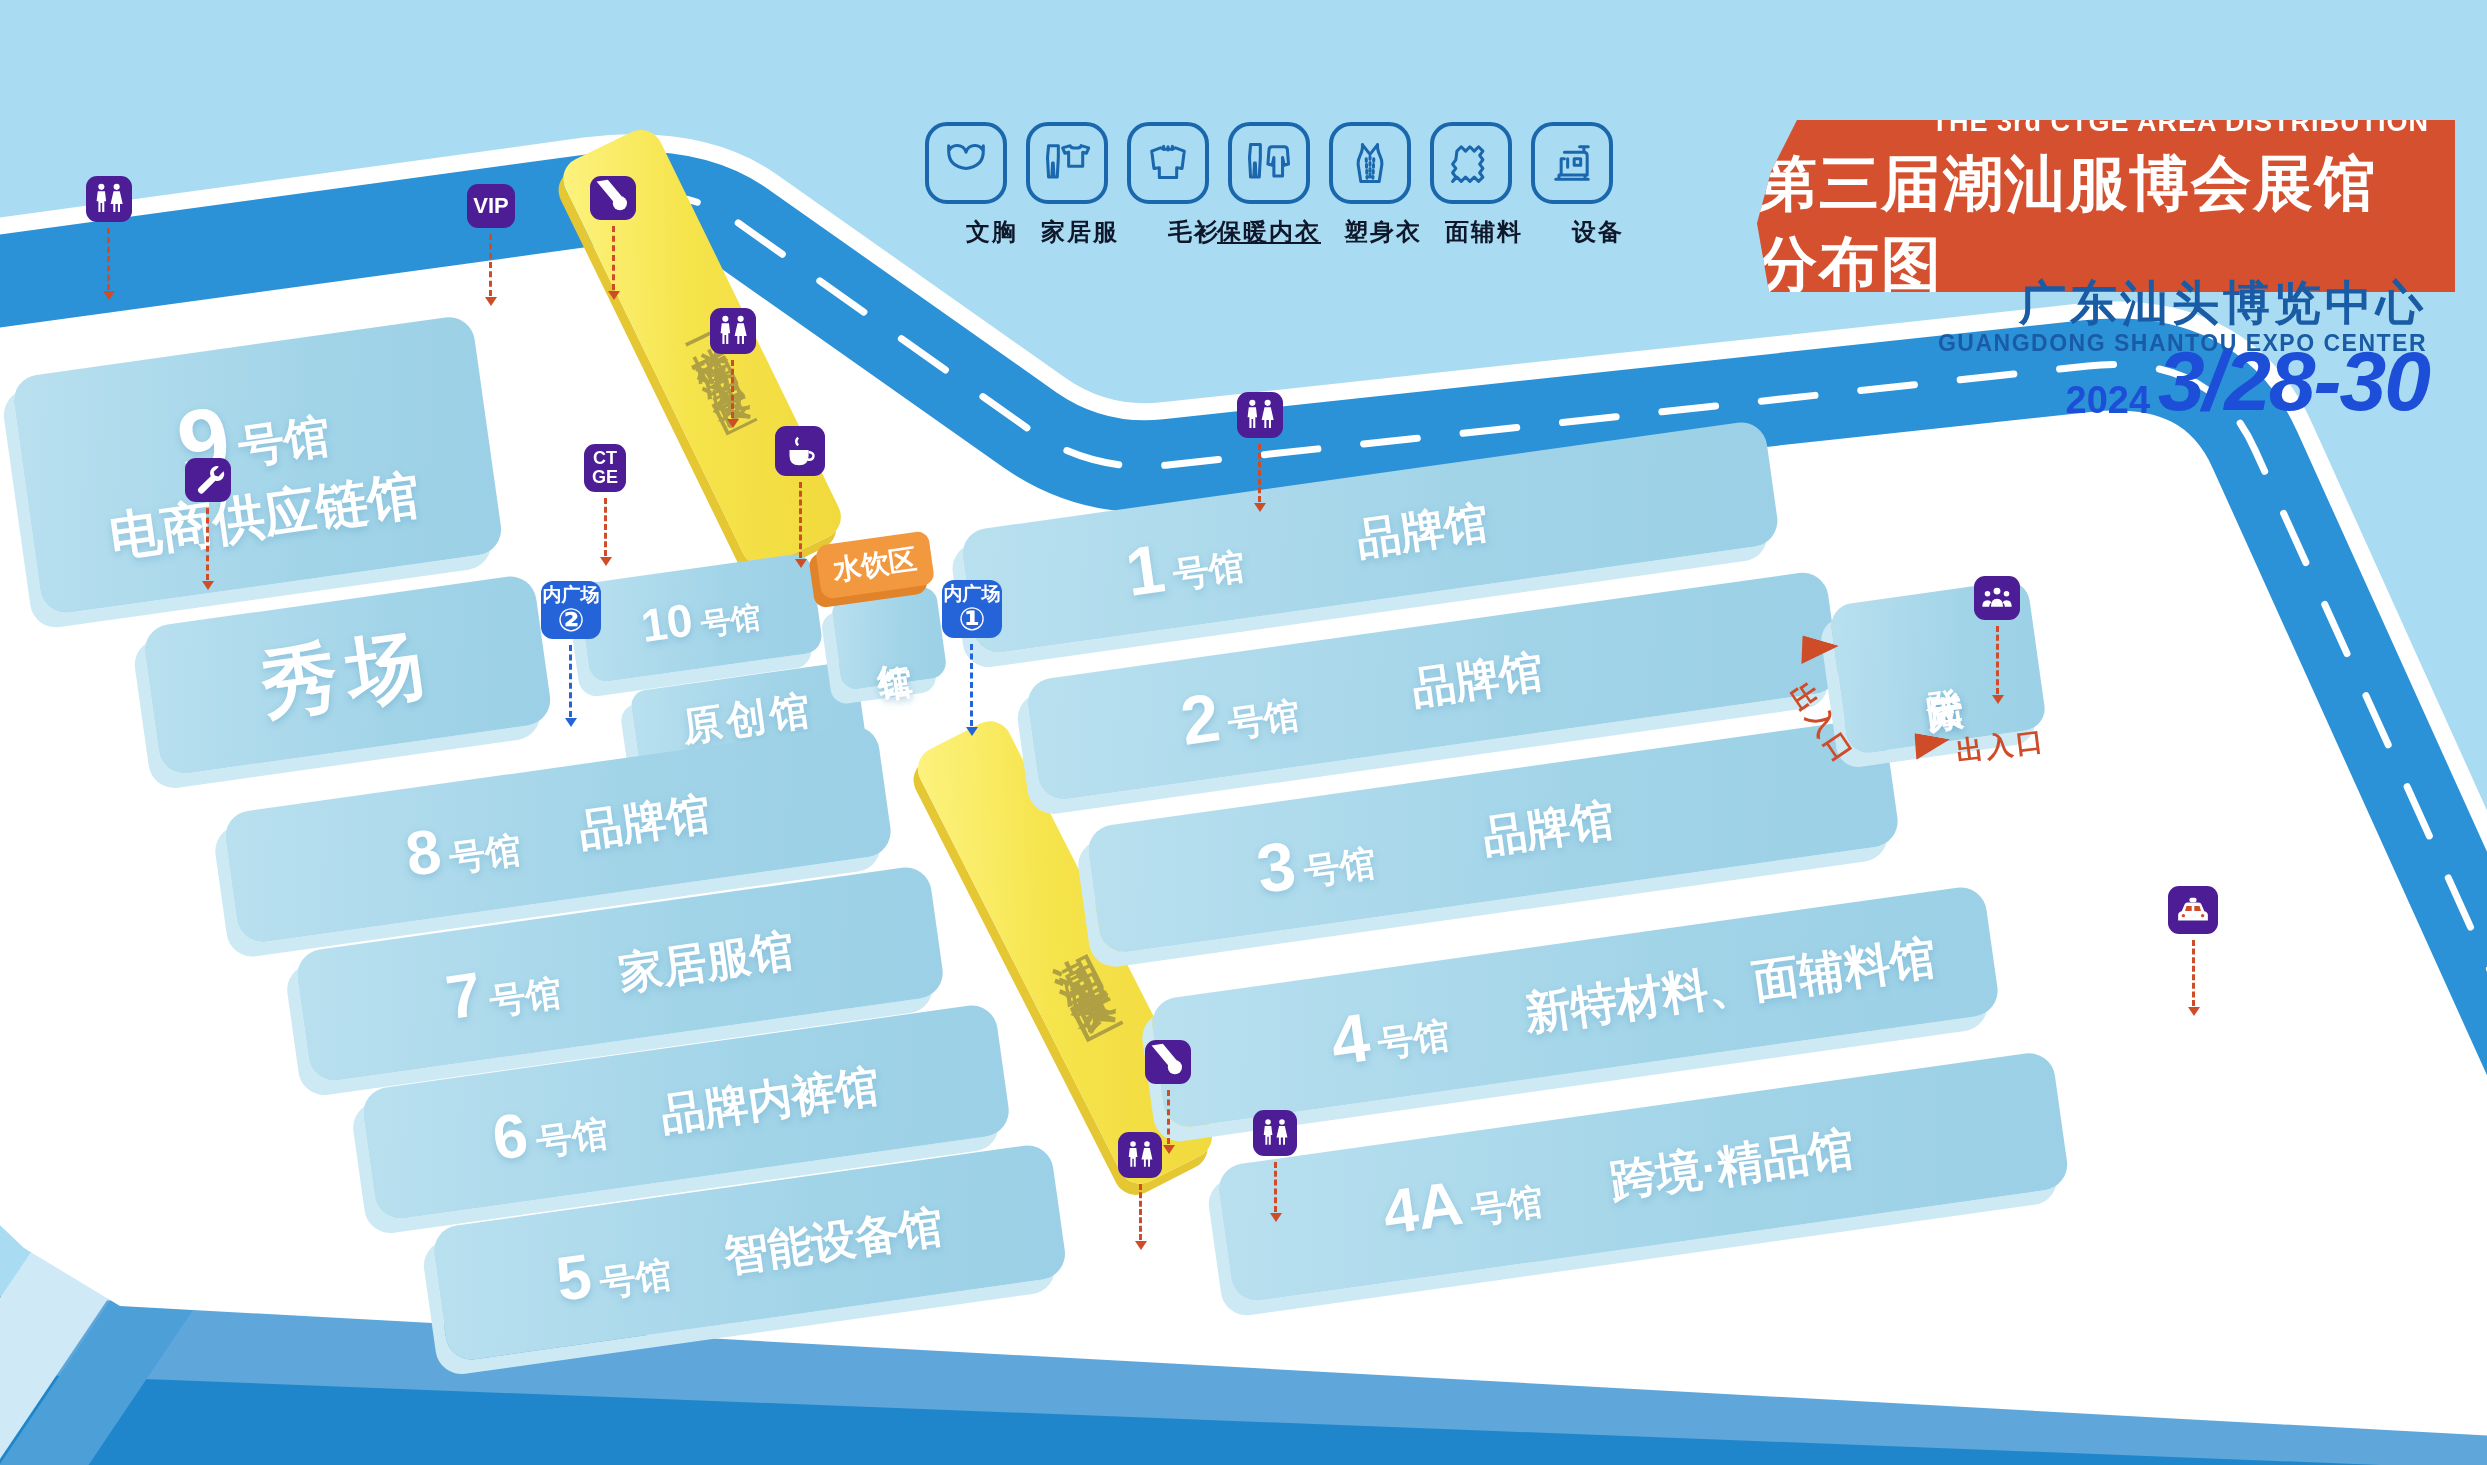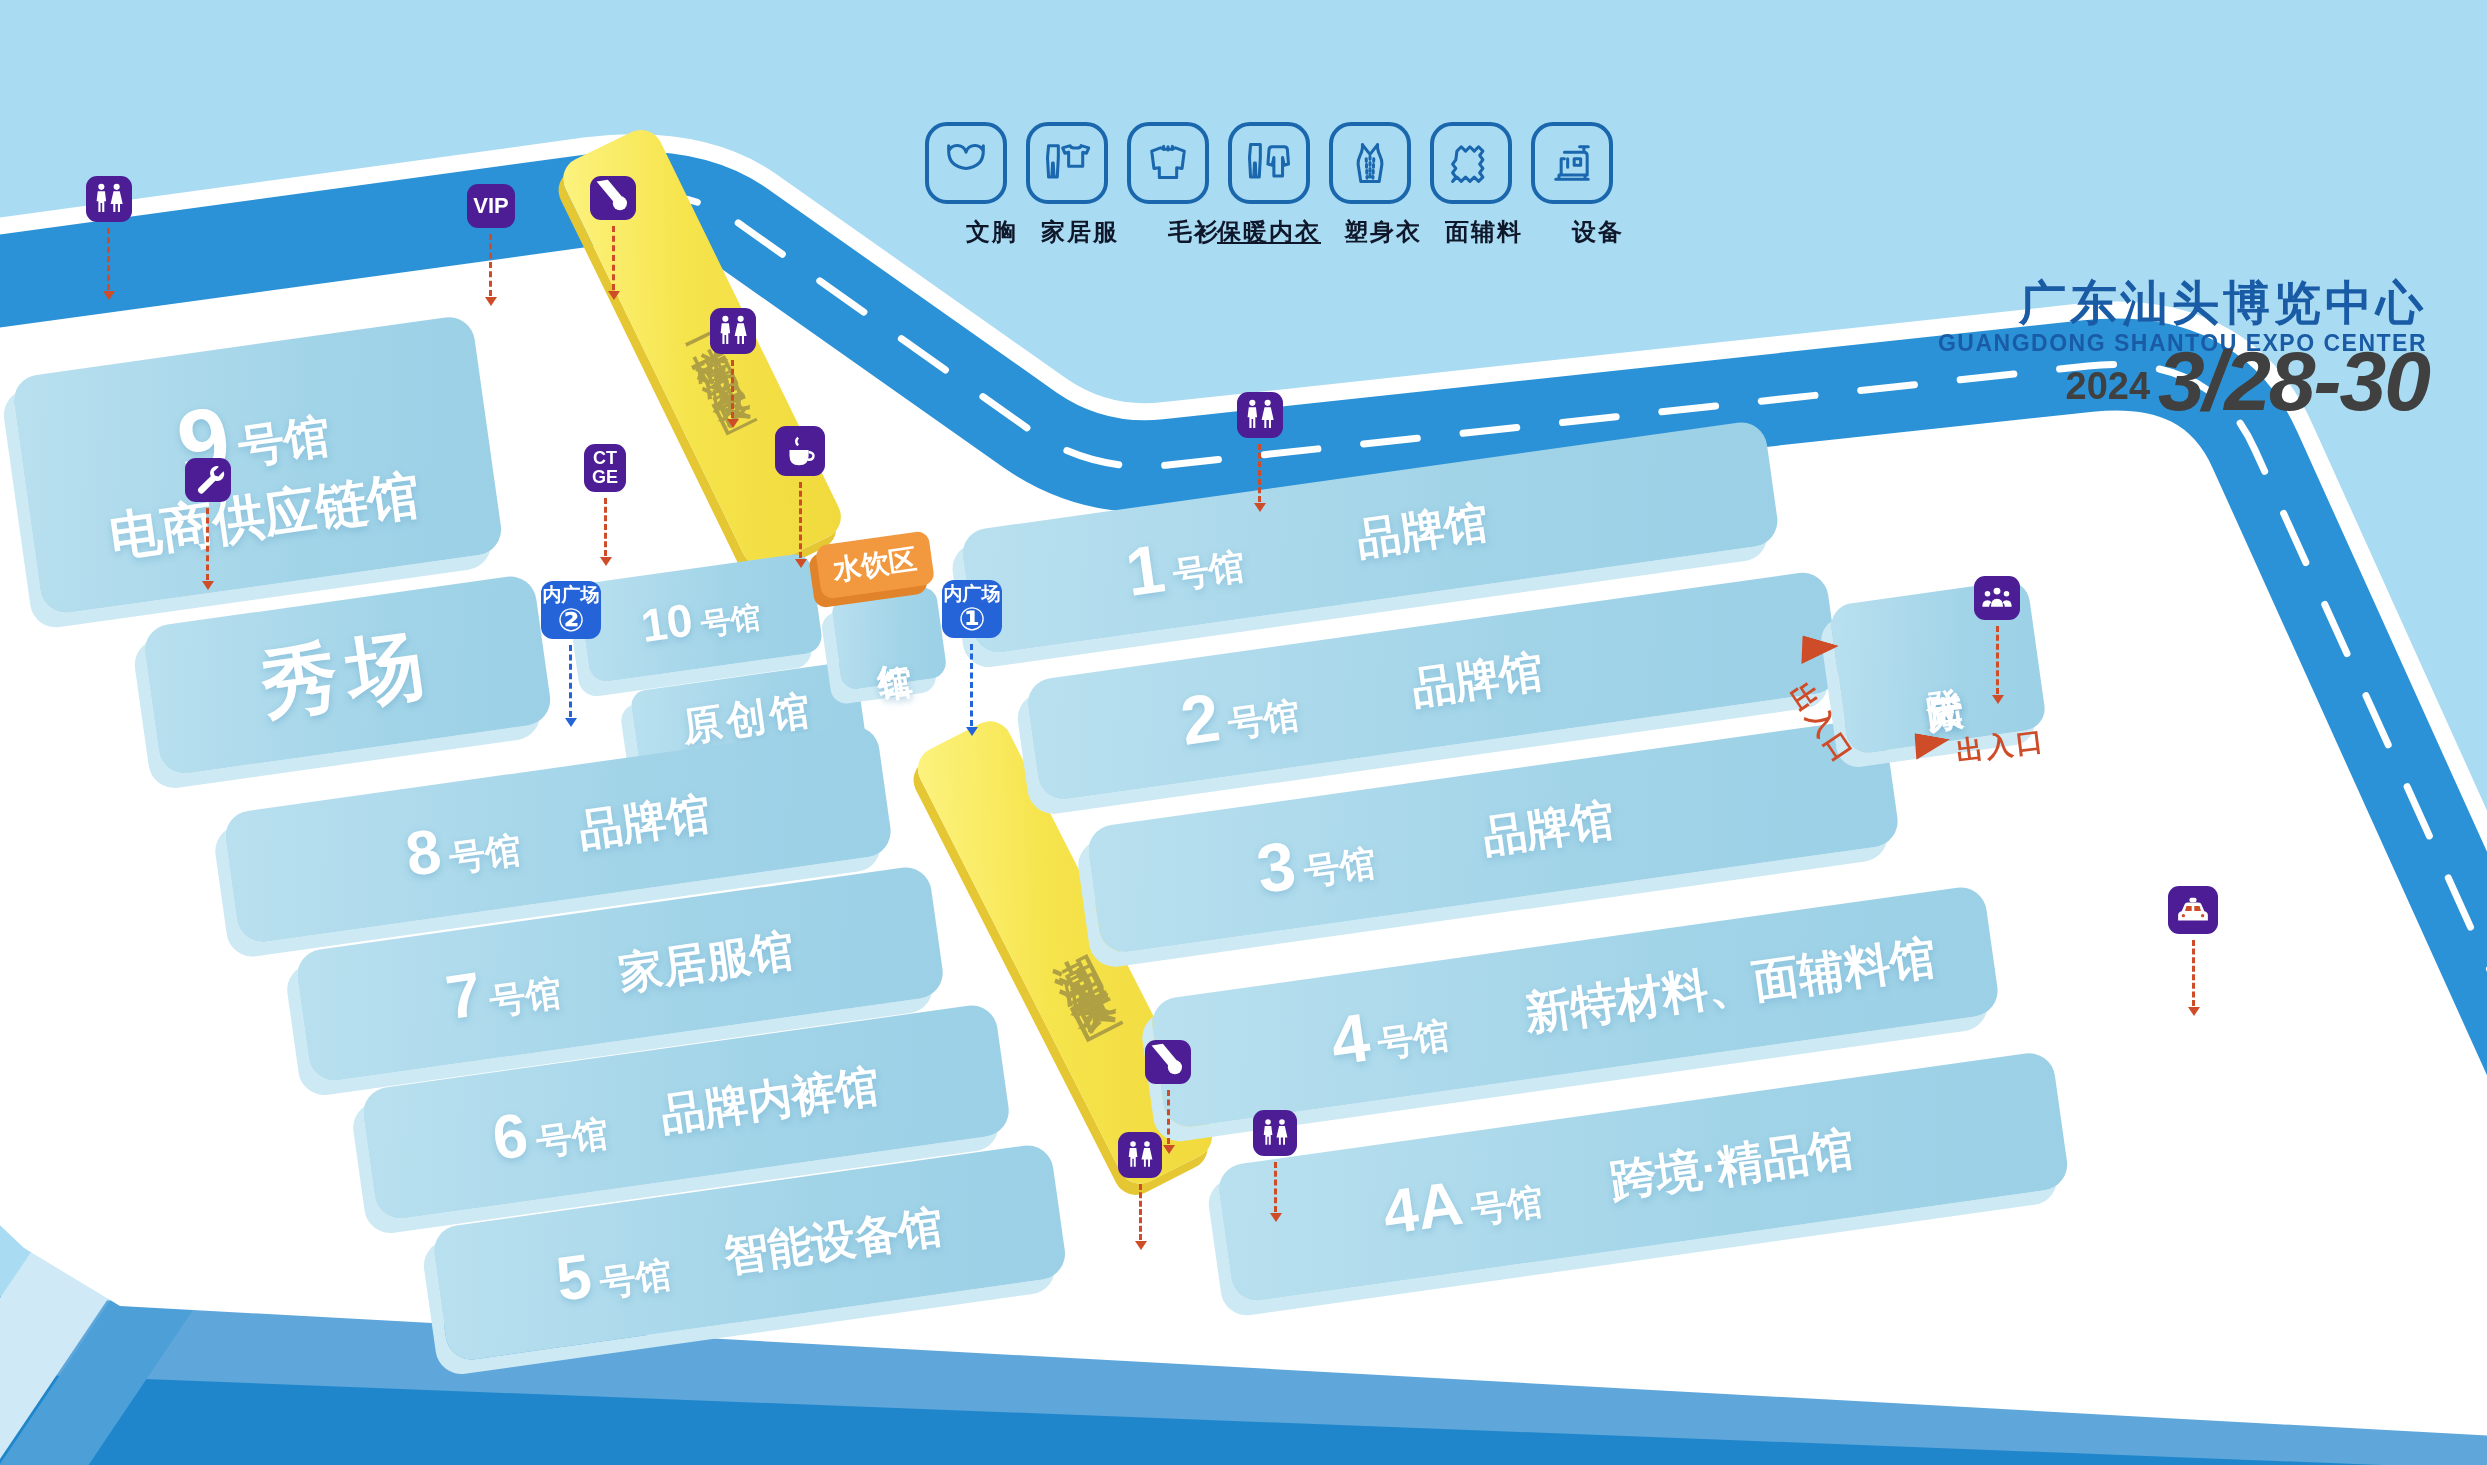"THE 3rd CTGE AREA DISTRIBUTION" div { html: none -> <div> <div>THE 3rd CTGE AREA DISTRIBUTION</div> <div>第三届潮汕服博会展馆分布图</div> </div> }
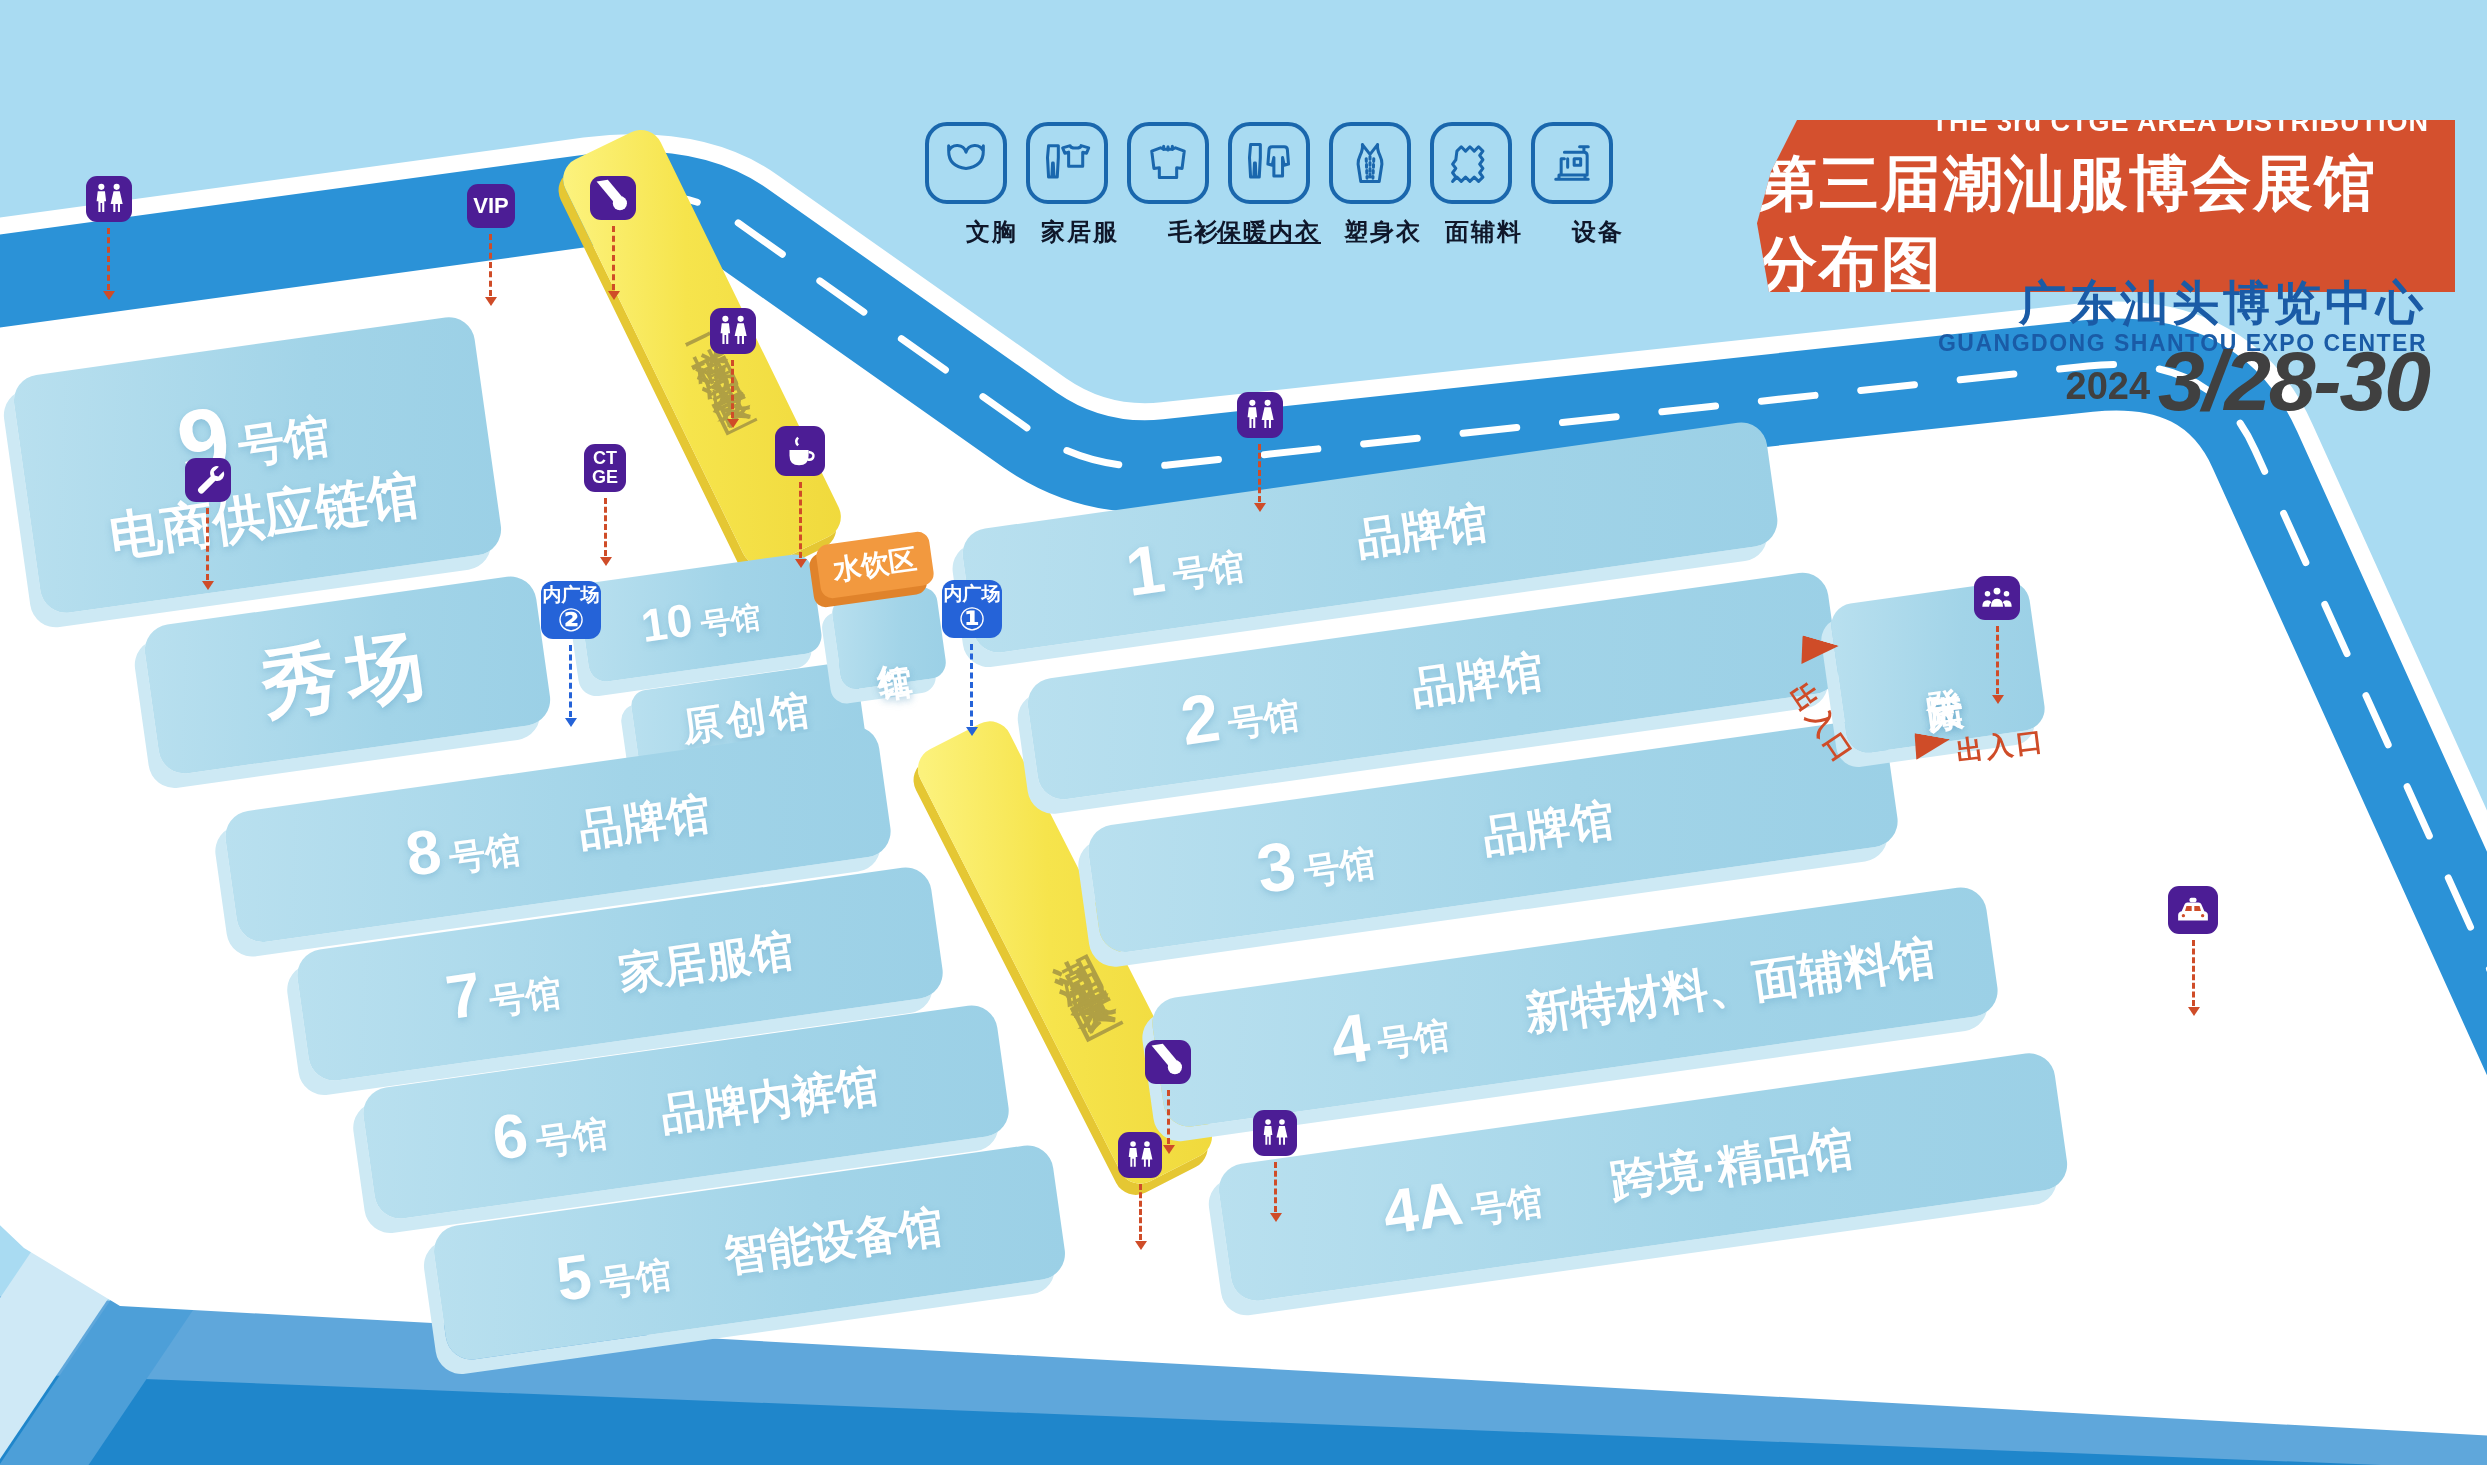"2024" div.abs { align-items: center -> flex-end; color: #404040 -> #1d4ed8 }
